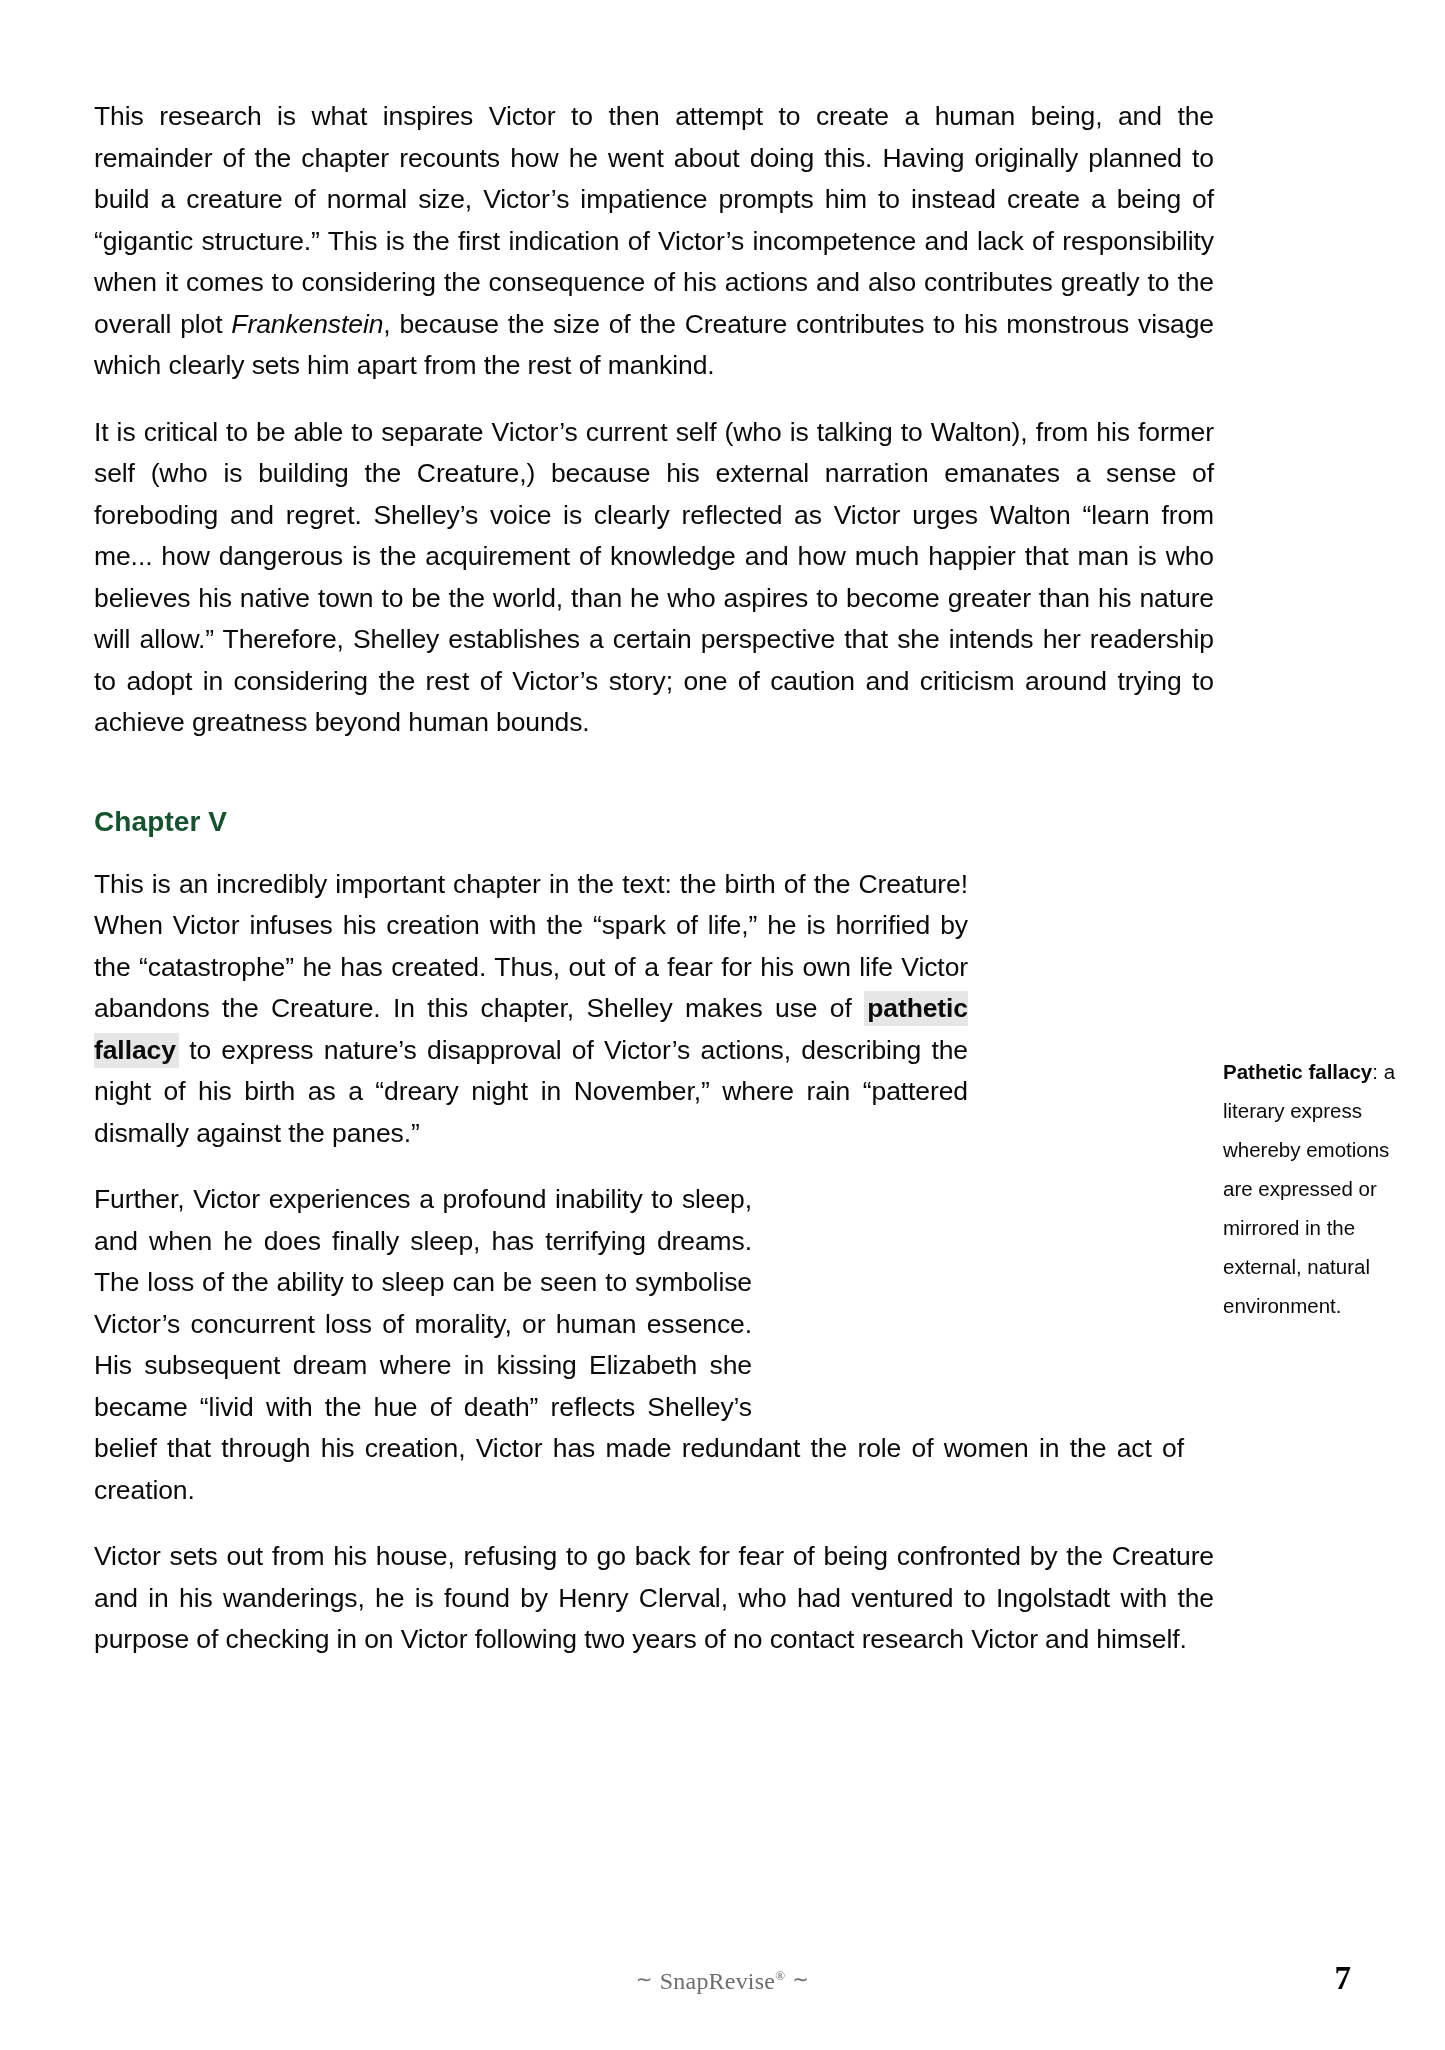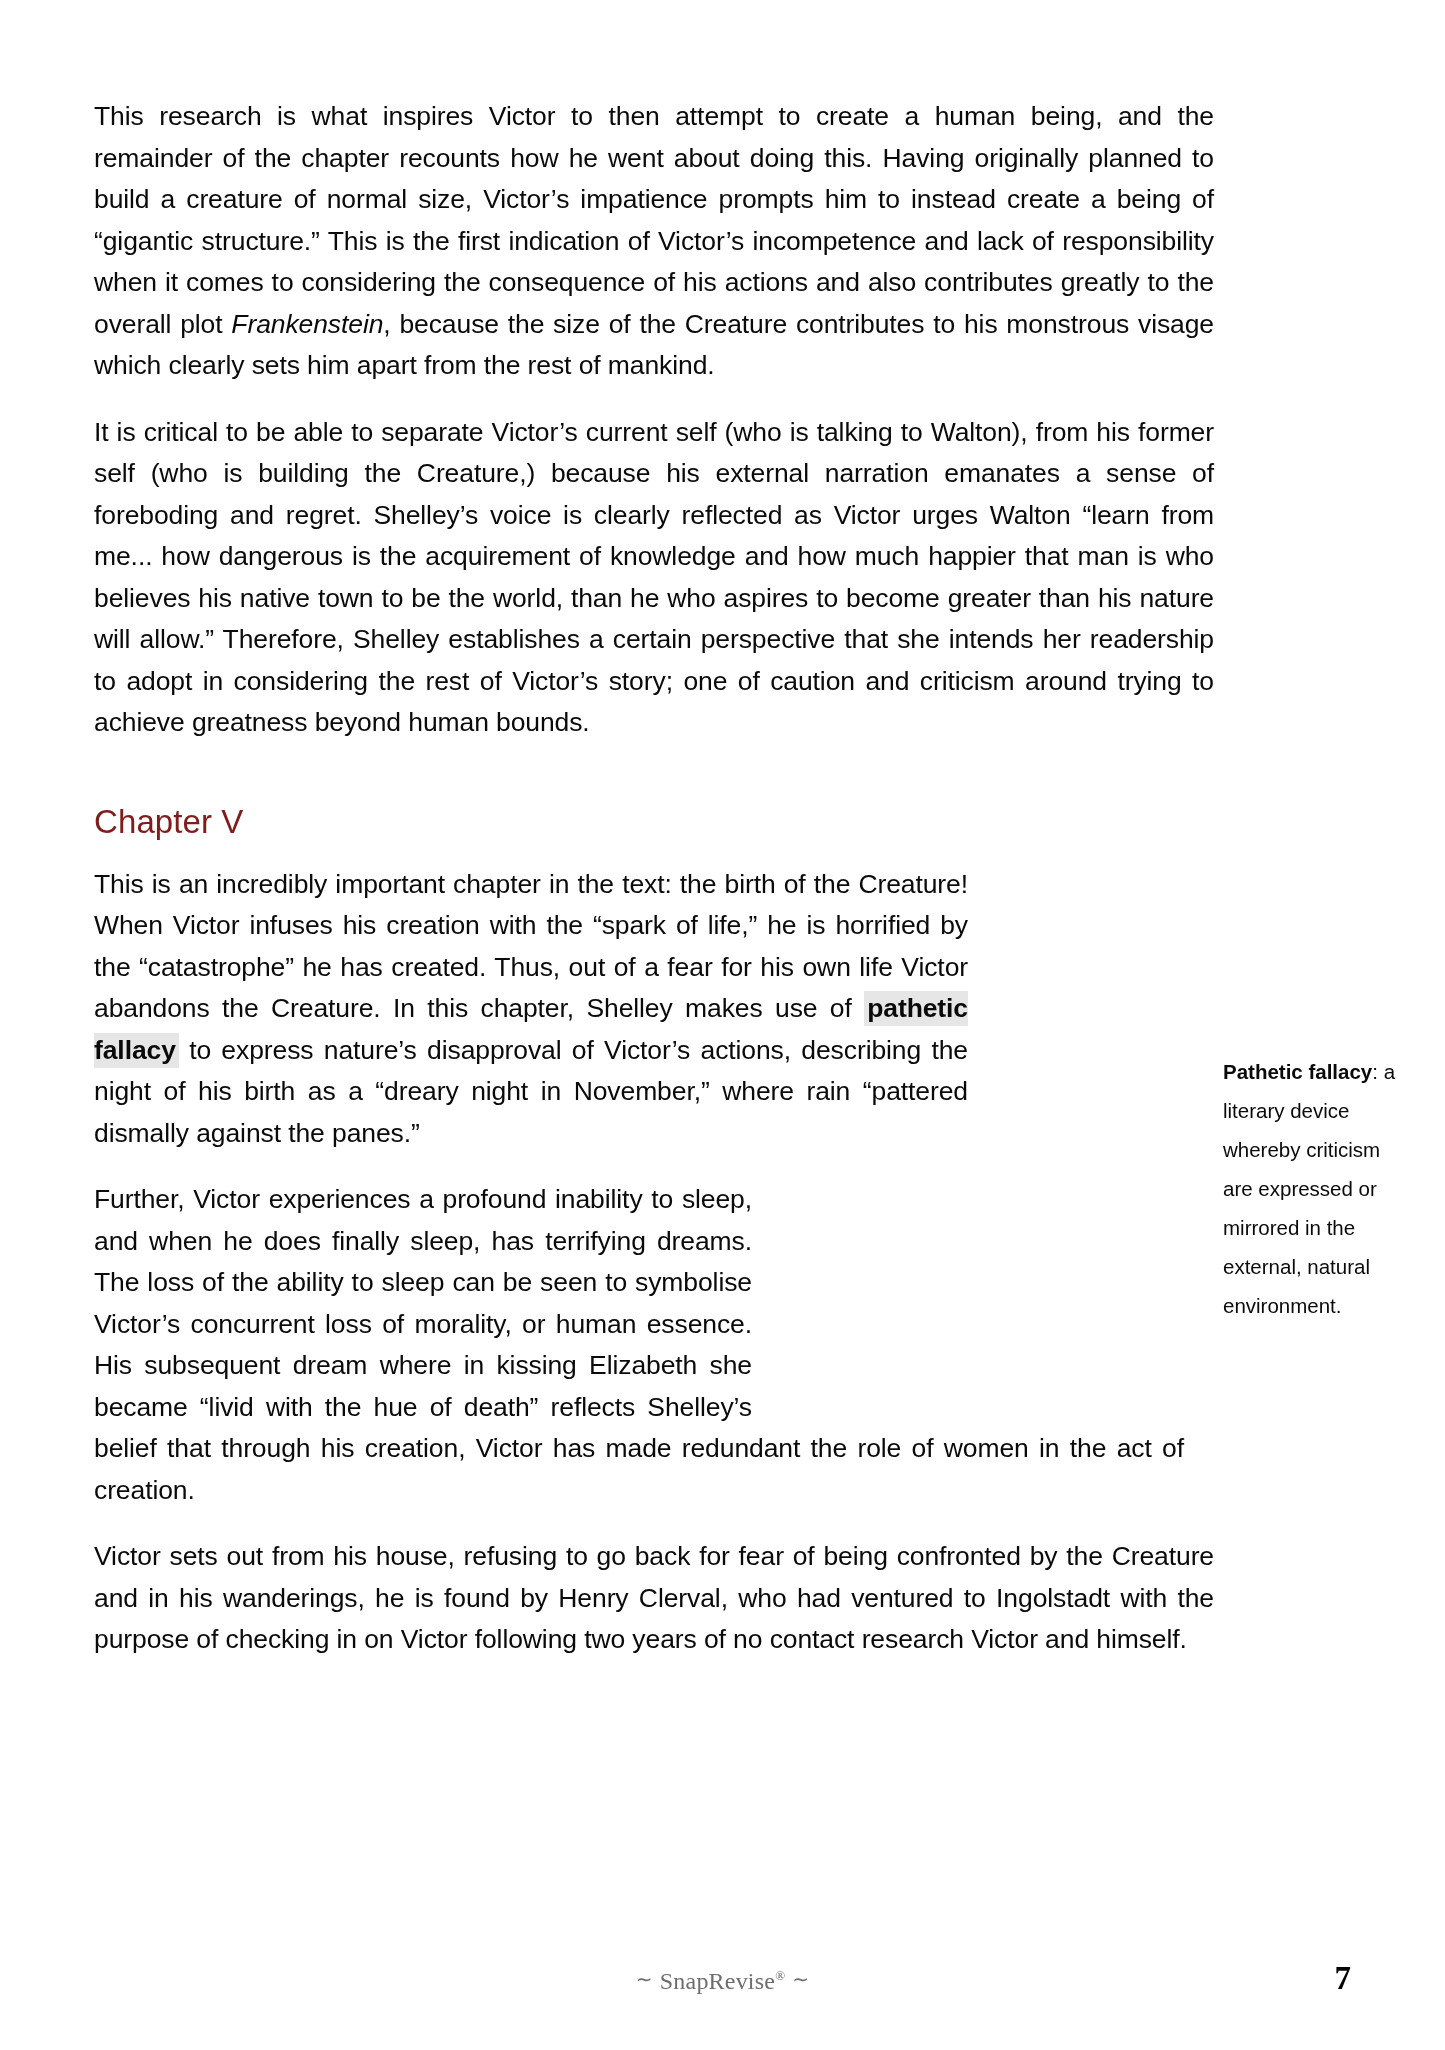"Chapter V" .chapter-heading { color: #7f1d1d -> #14532d; font-size: 33px -> 28px; font-weight: normal -> bold }
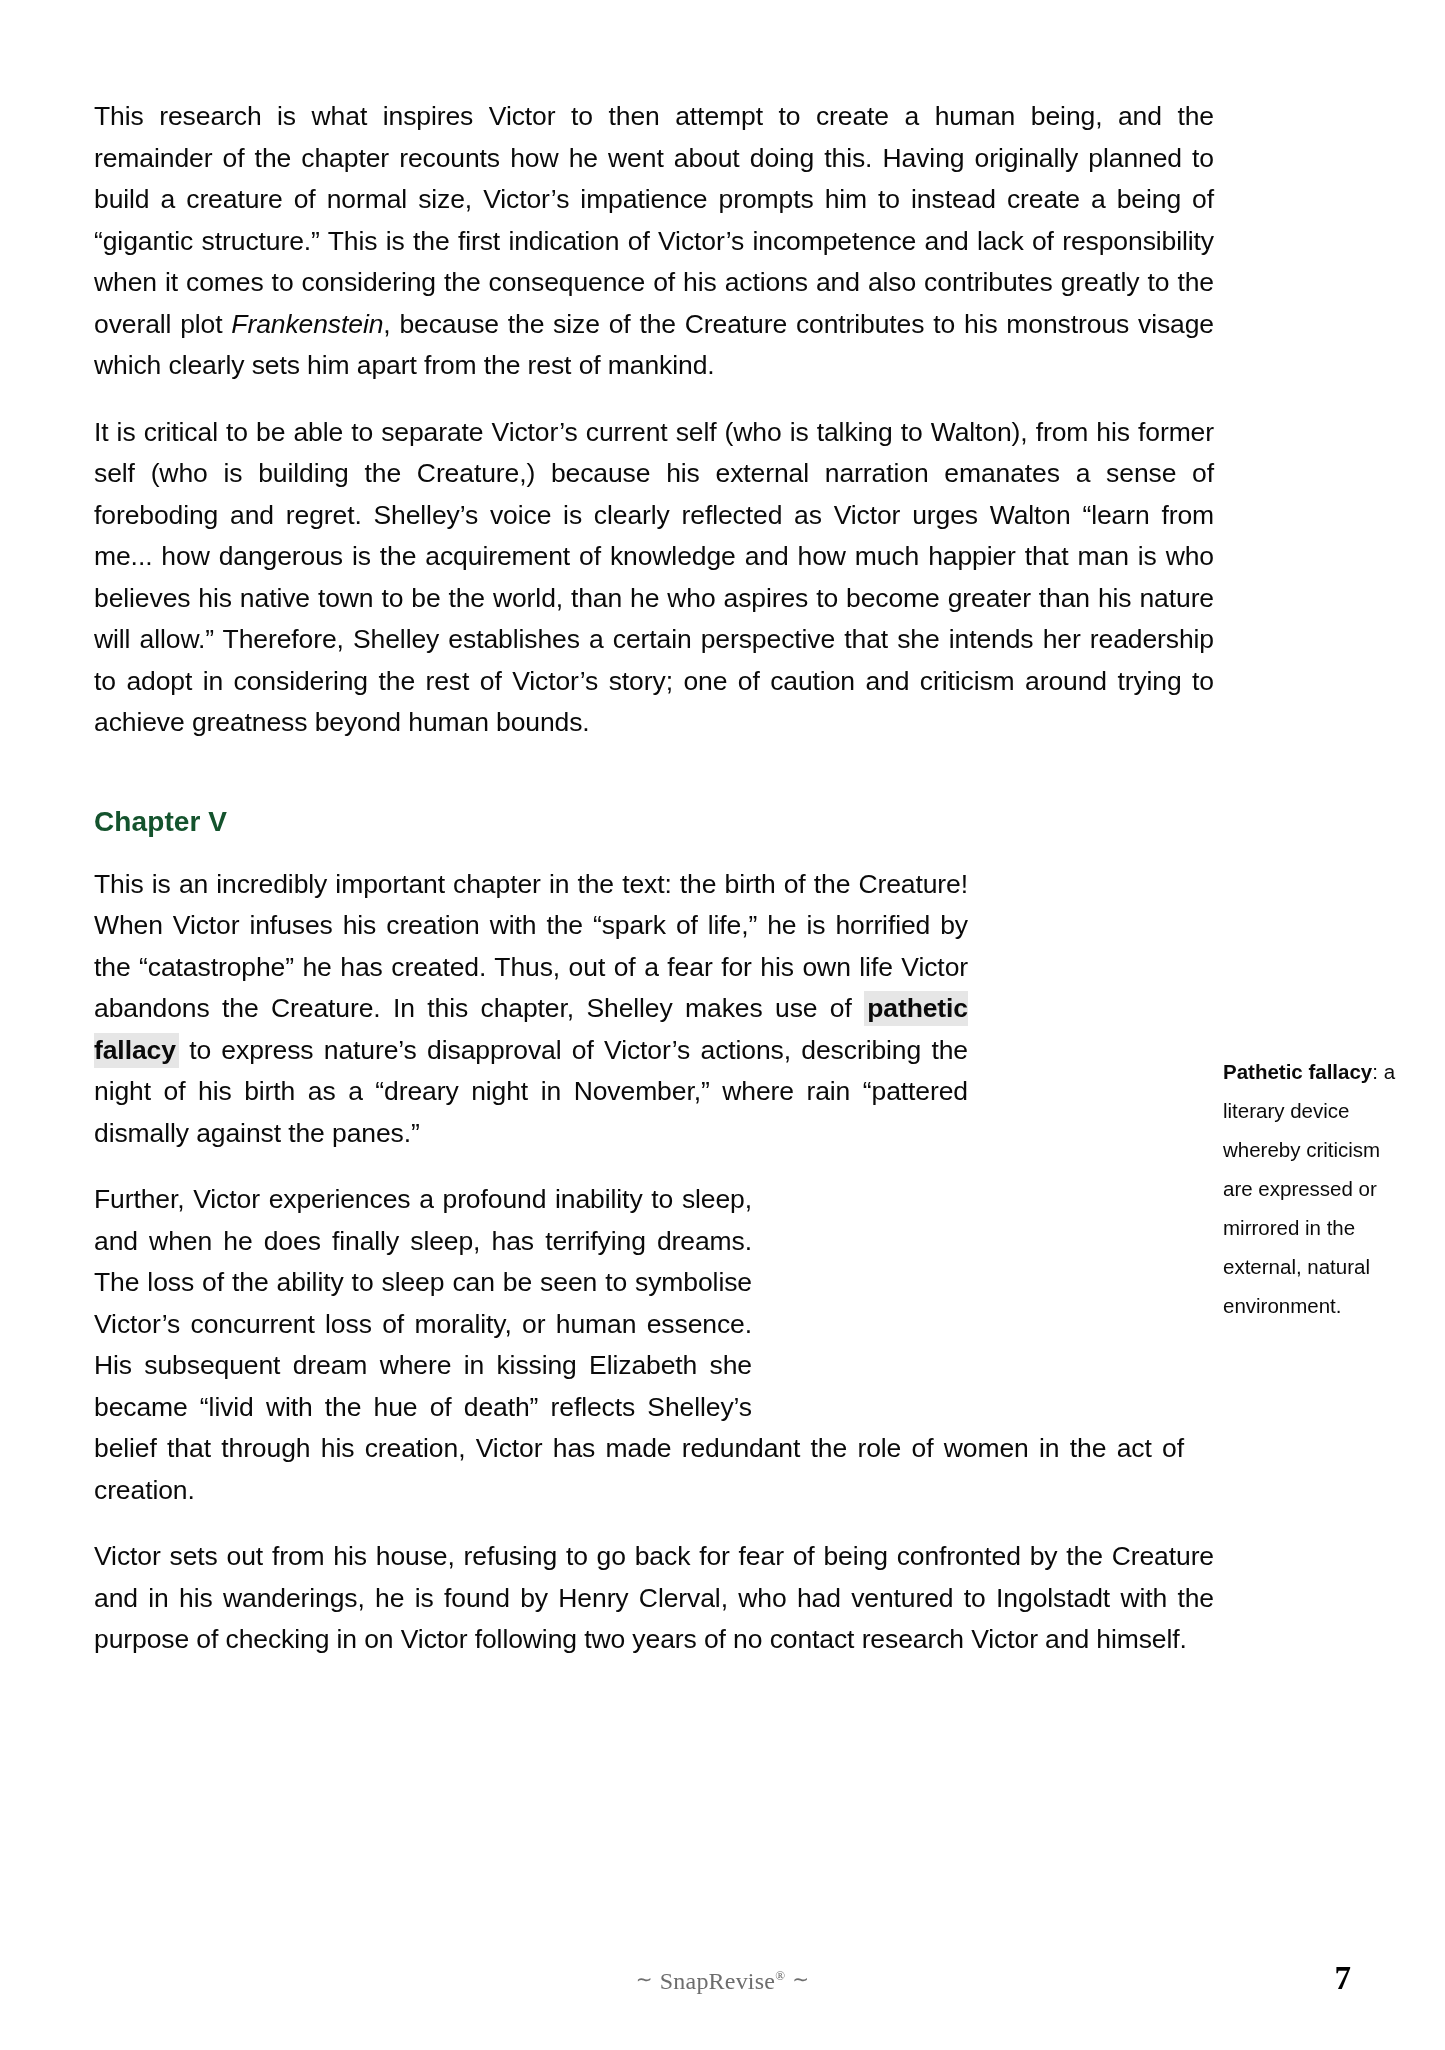": a literary device whereby" span { text: device whereby criticism -> express whereby emotions }
